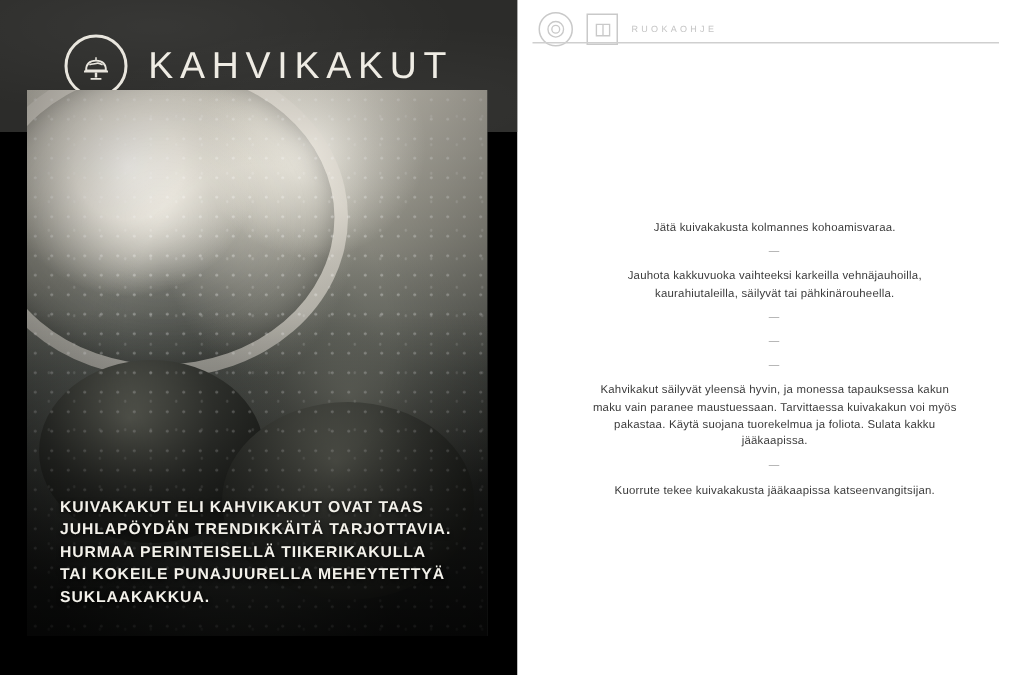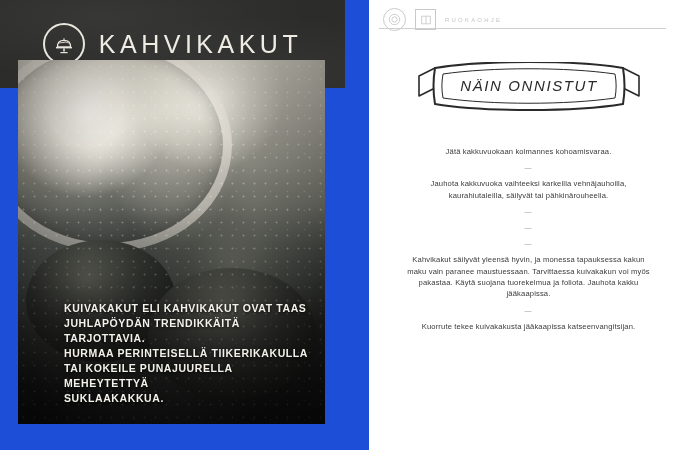"KAHVIKAKUT" .left-panel { background: #1d4ed8 -> #000000; padding-left: 24px -> none }
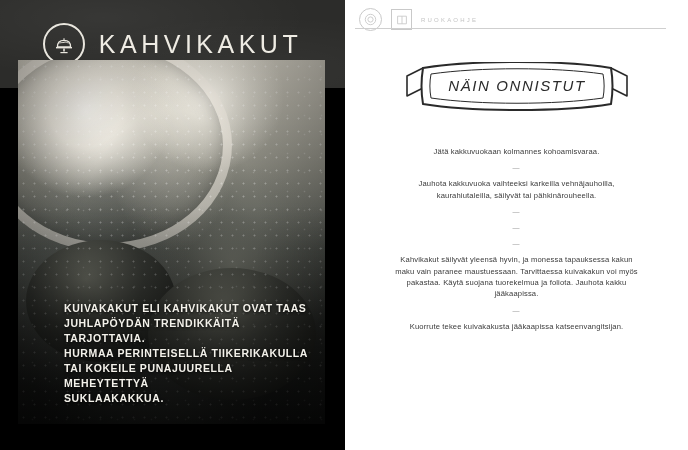"NÄIN ONNISTUT" div.ribbon-wrap { html: <div> <svg> <path></path> <path></path> <path></path> <path></path> <text>NÄIN ONNISTUT</text> </svg> </div> -> none }
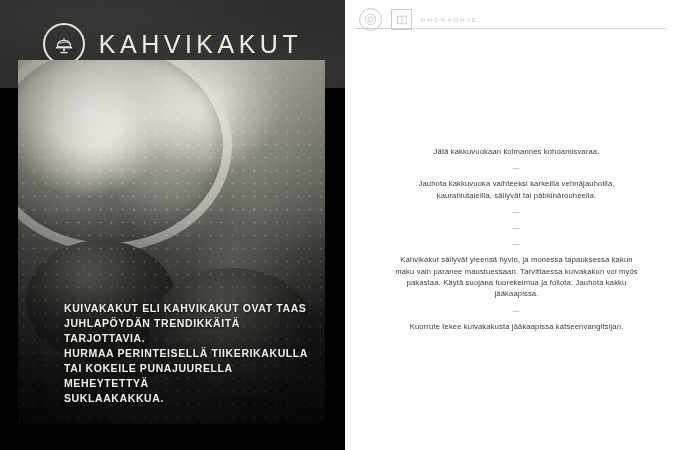"Jätä kakkuvuokaan kolmannes" p.step-text { text: kakkuvuokaan -> kuivakakusta }
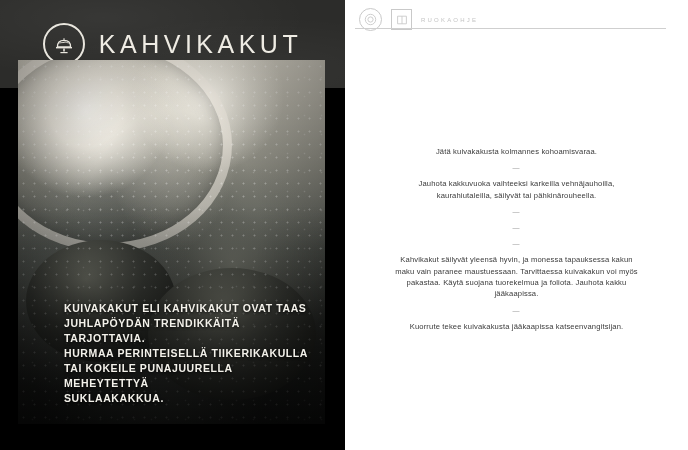"Kahvikakut säilyvät yleensä hyvin, ja" p.step-text { text: Jauhota -> Sulata }
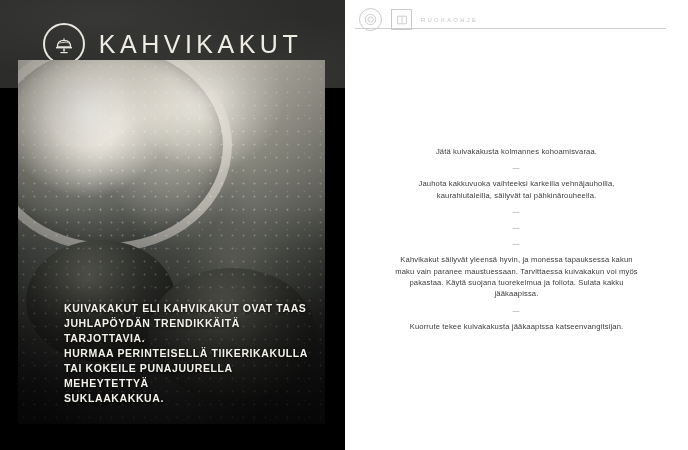"KUIVAKAKUT ELI KAHVIKAKUT OVAT TAAS" .photo-caption { margin-left: 24px -> none }
